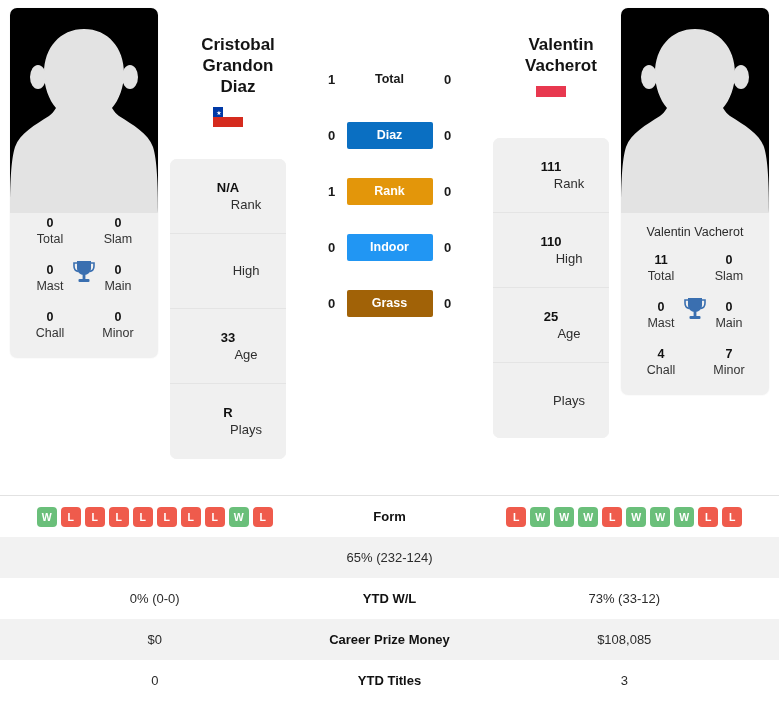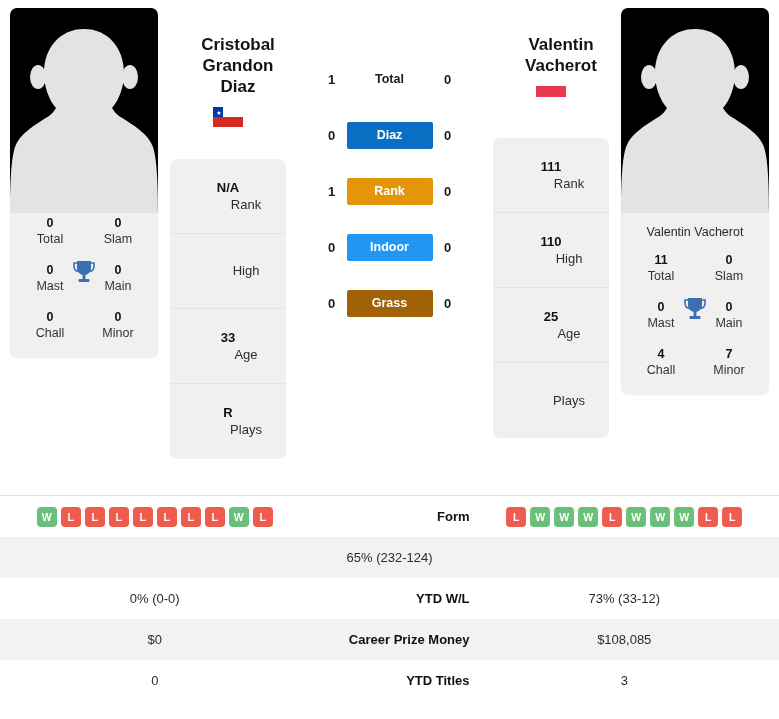"Form" .tmid { text-align: right -> center }
